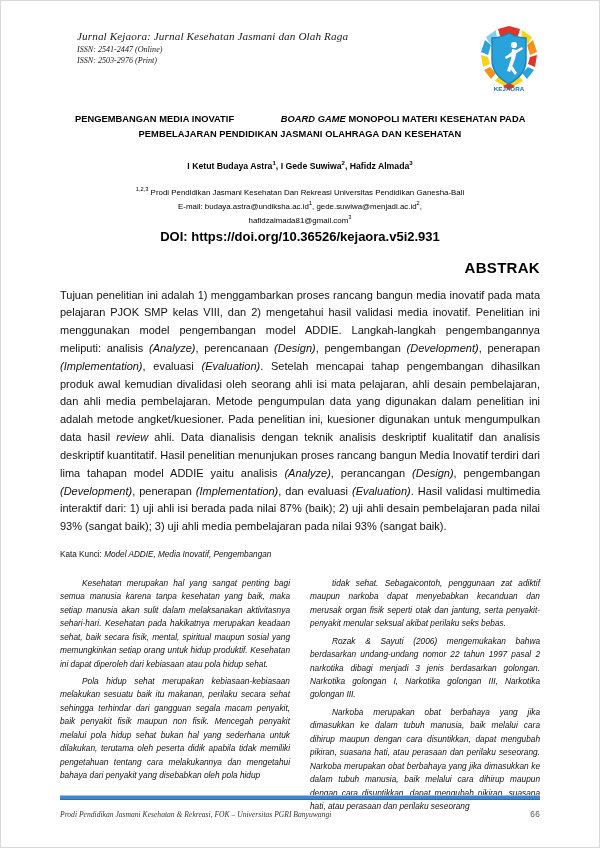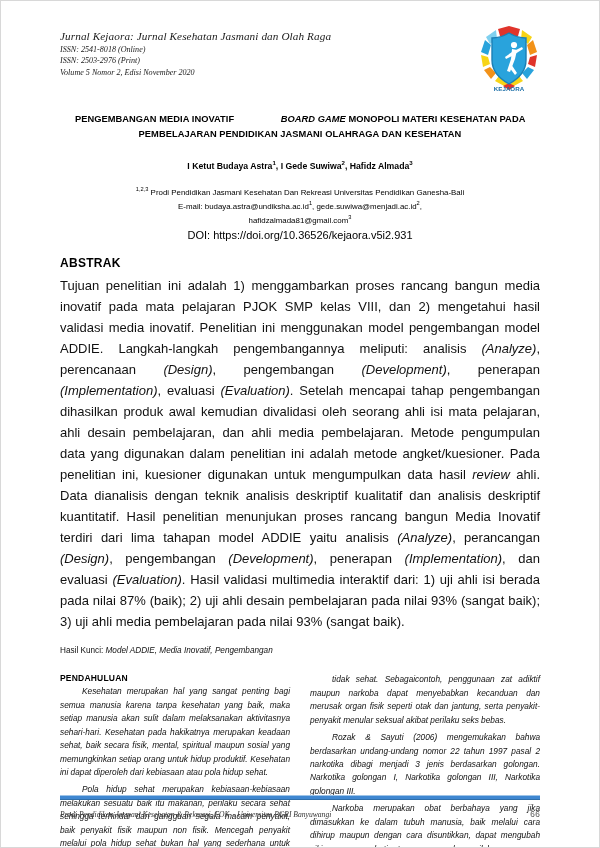"Jurnal Kejaora: Jurnal Kesehatan Jasmani" .masthead-text { margin-left: none -> 17px }
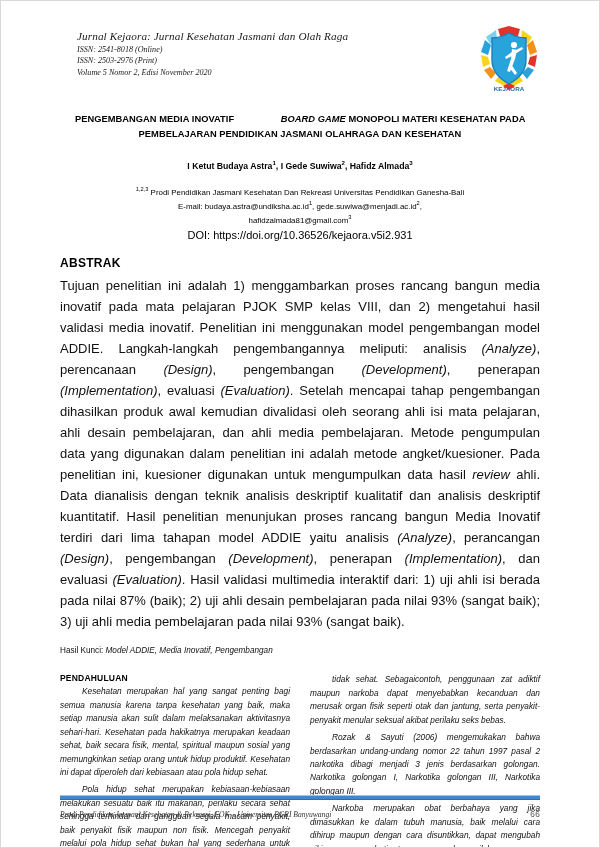"ISSN: 2541-8018 (Online)" div.issn-line { text: 2541-8018 -> 2541-2447 }
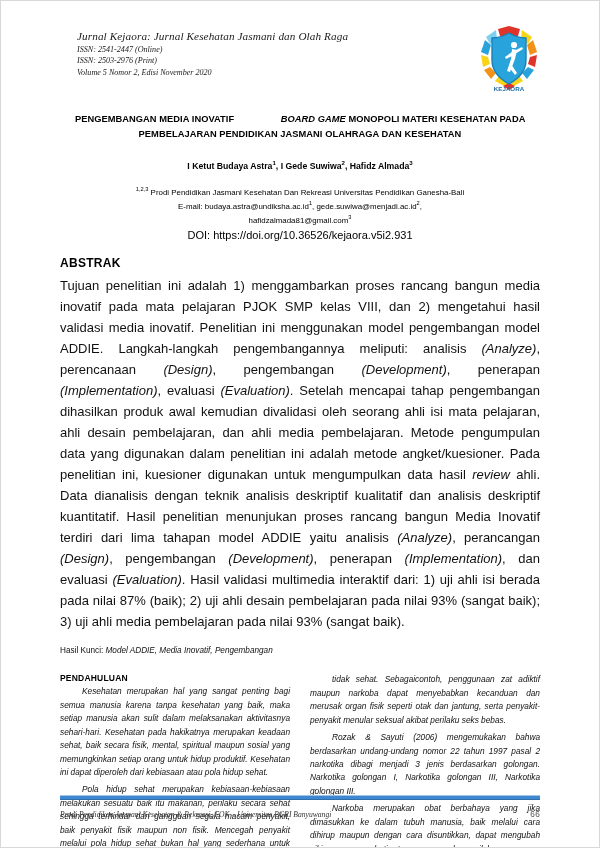"Volume 5 Nomor 2, Edisi" div.issn-line { html: <div>Volume 5 Nomor 2, Edisi November 2020</div> -> none }
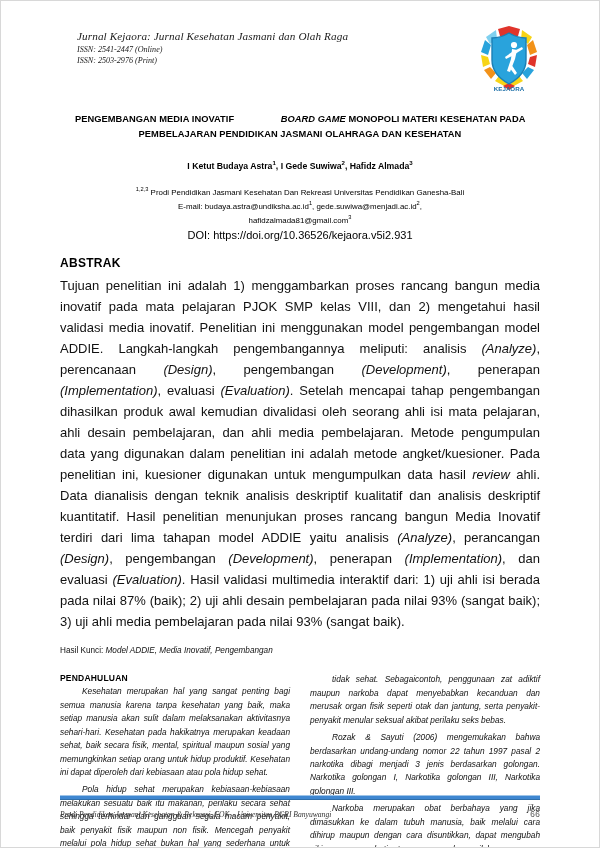"DOI:" .doi { font-size: 11px -> 13px; font-weight: normal -> bold }
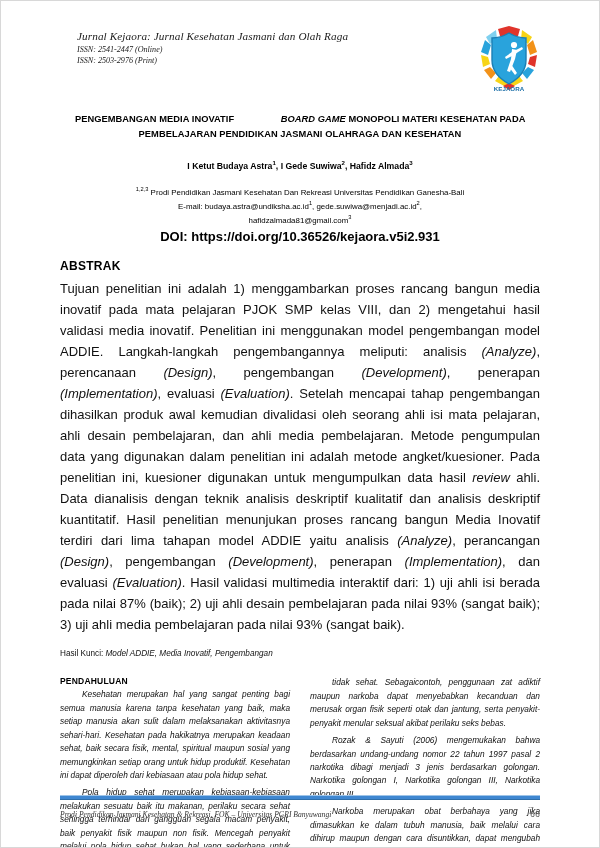"ABSTRAK" .abstract-head { font-size: 12px -> 15px; text-align: left -> right }
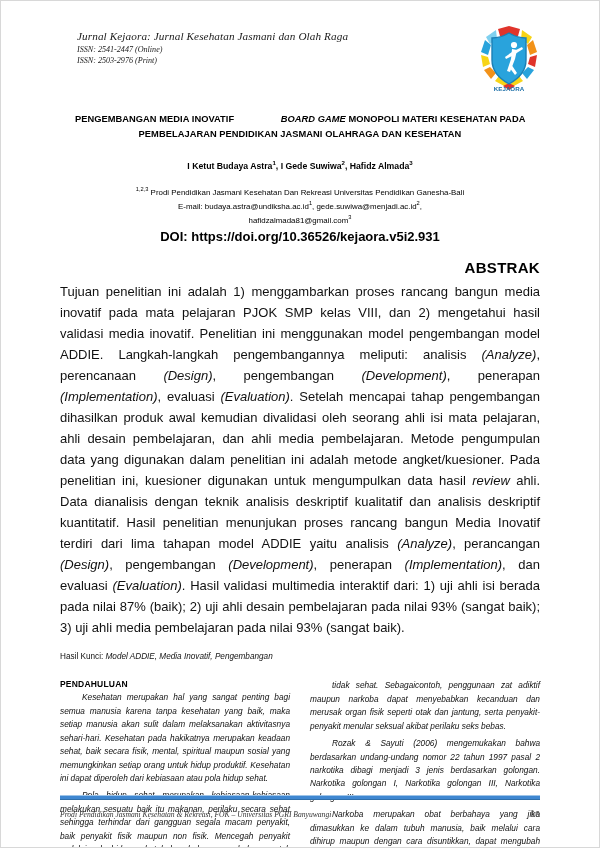"Tujuan penelitian ini adalah 1)" .abstract-body { font-size: 13px -> 11px; margin-top: 5px -> 11px }
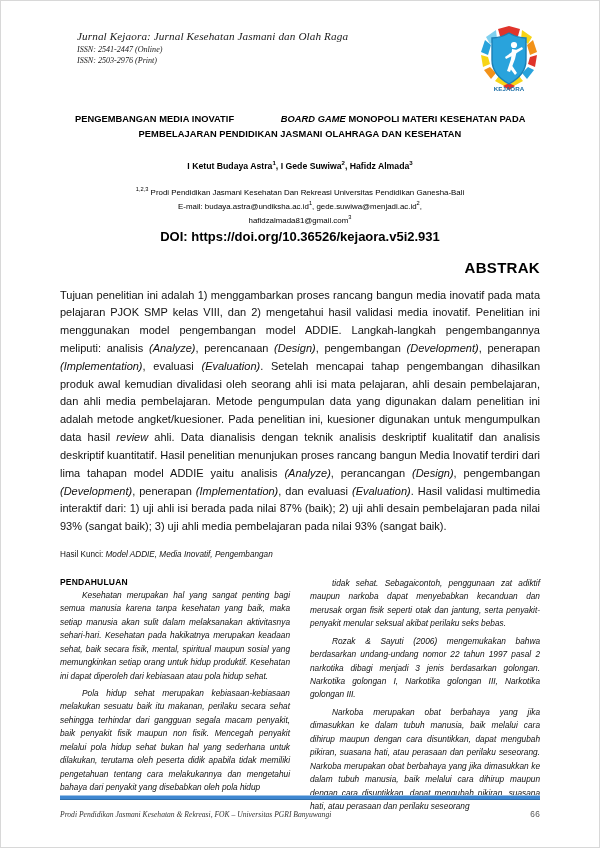"Hasil Kunci:" span { text: Hasil -> Kata }
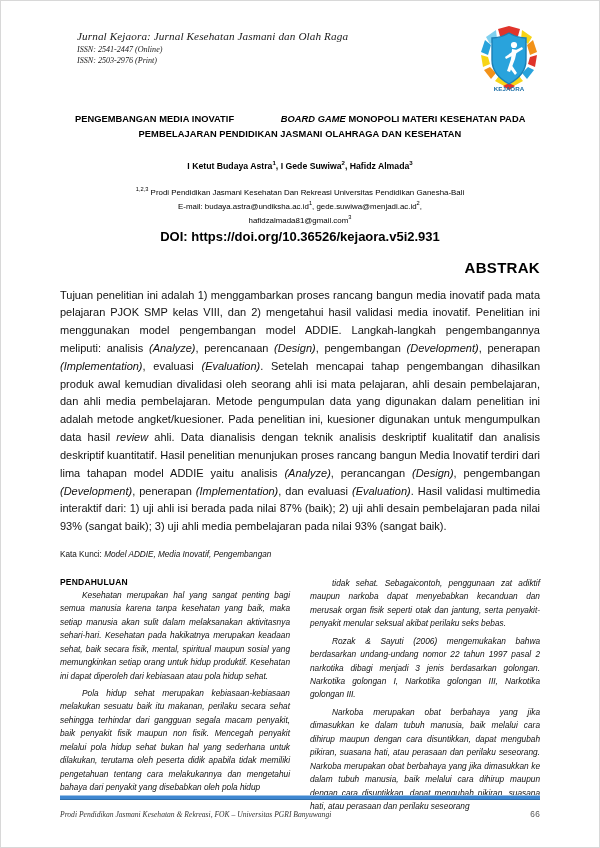"PENDAHULUAN" div.section-head { html: <div>PENDAHULUAN</div> -> none }
